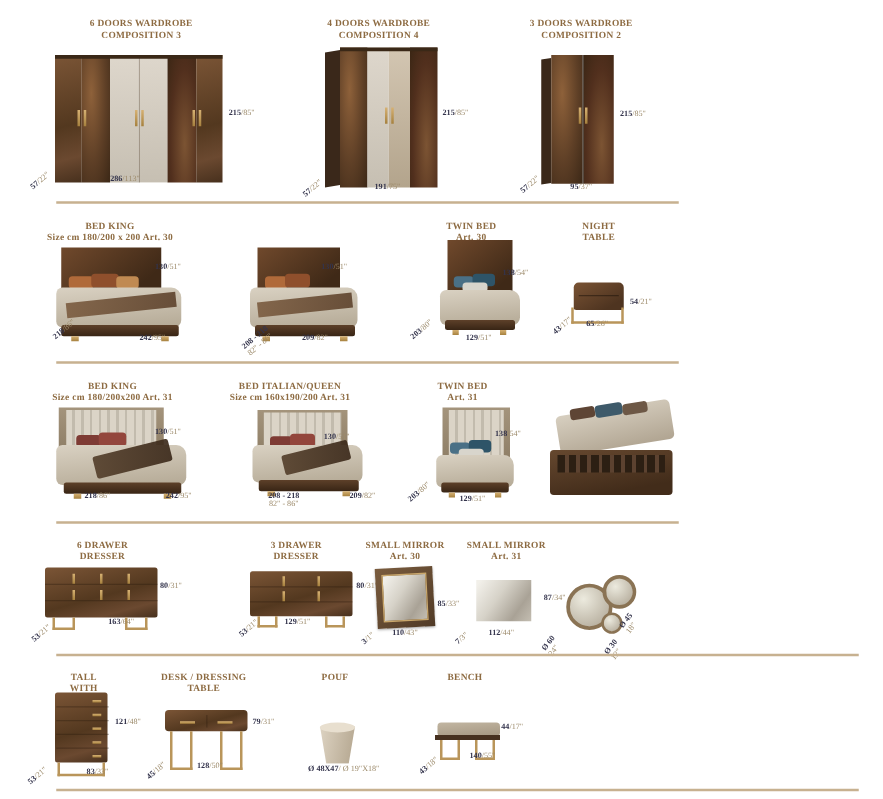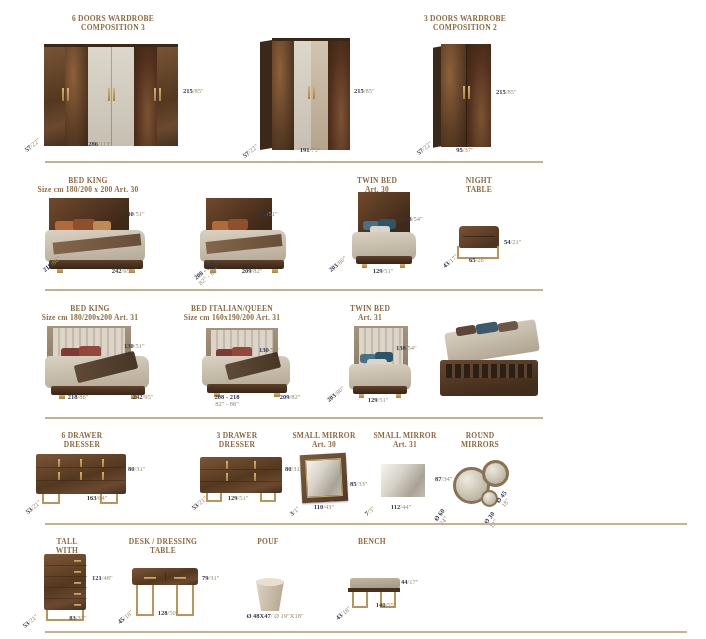"4 DOORS WARDROBE" div.t { html: none -> <div> <span>4 DOORS WARDROBE</span> <span>COMPOSITION 4</span> </div> }
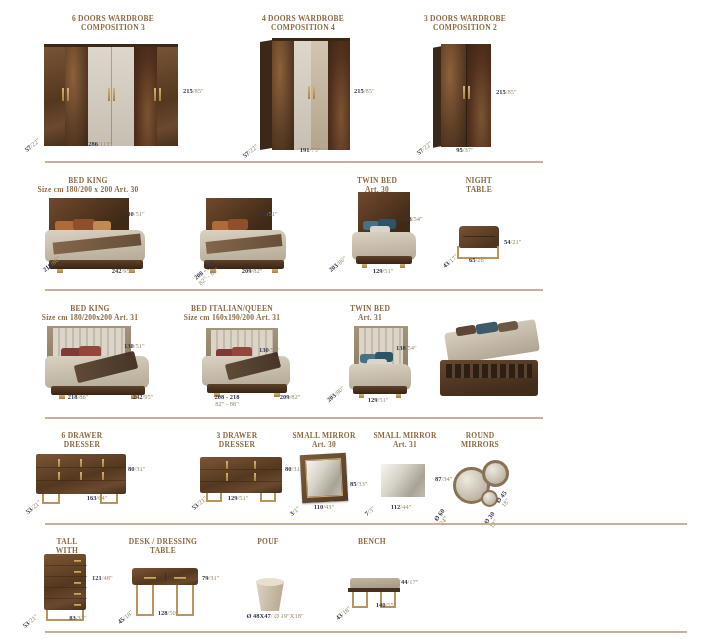"ROUND" div.t { html: <div> <span>ROUND</span> <span>MIRRORS</span> </div> -> none }
